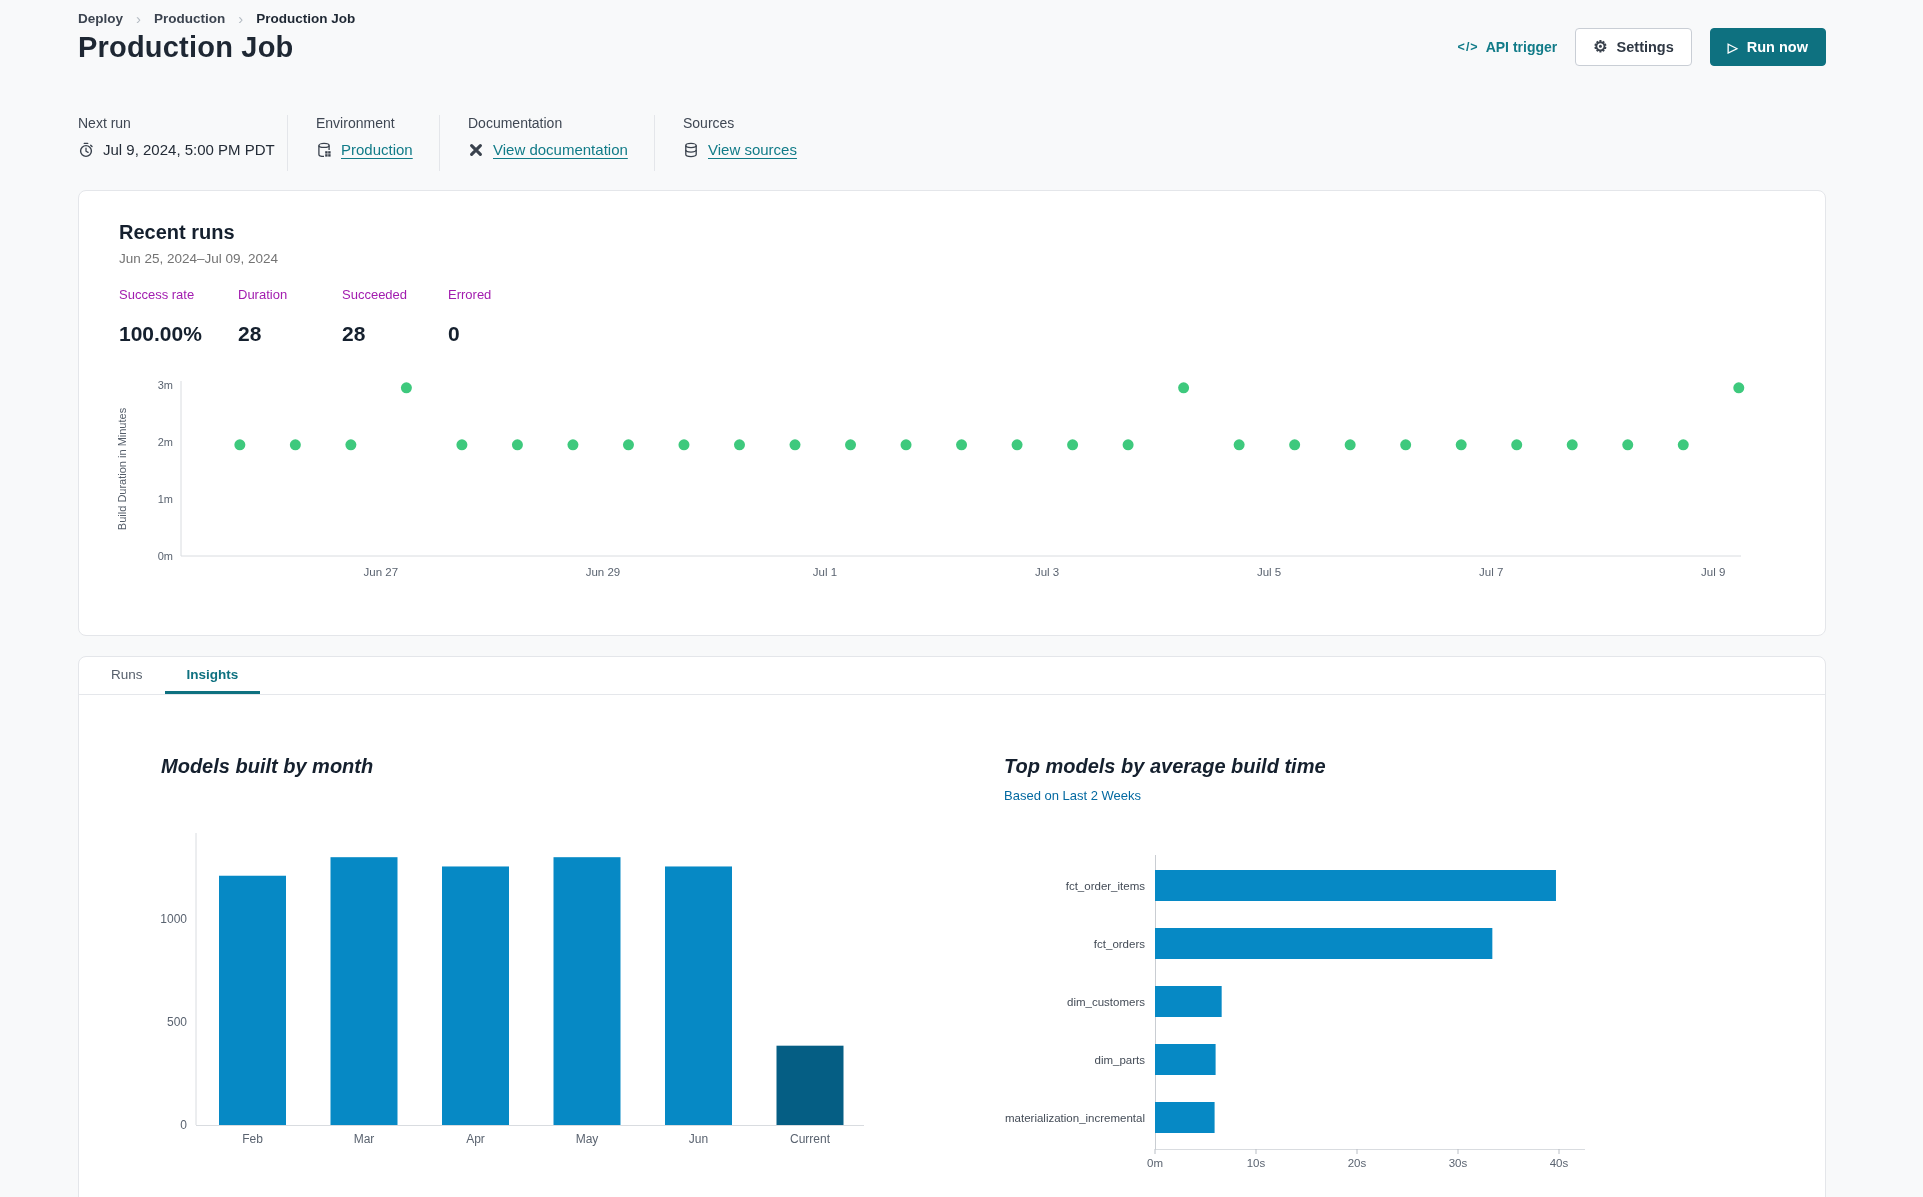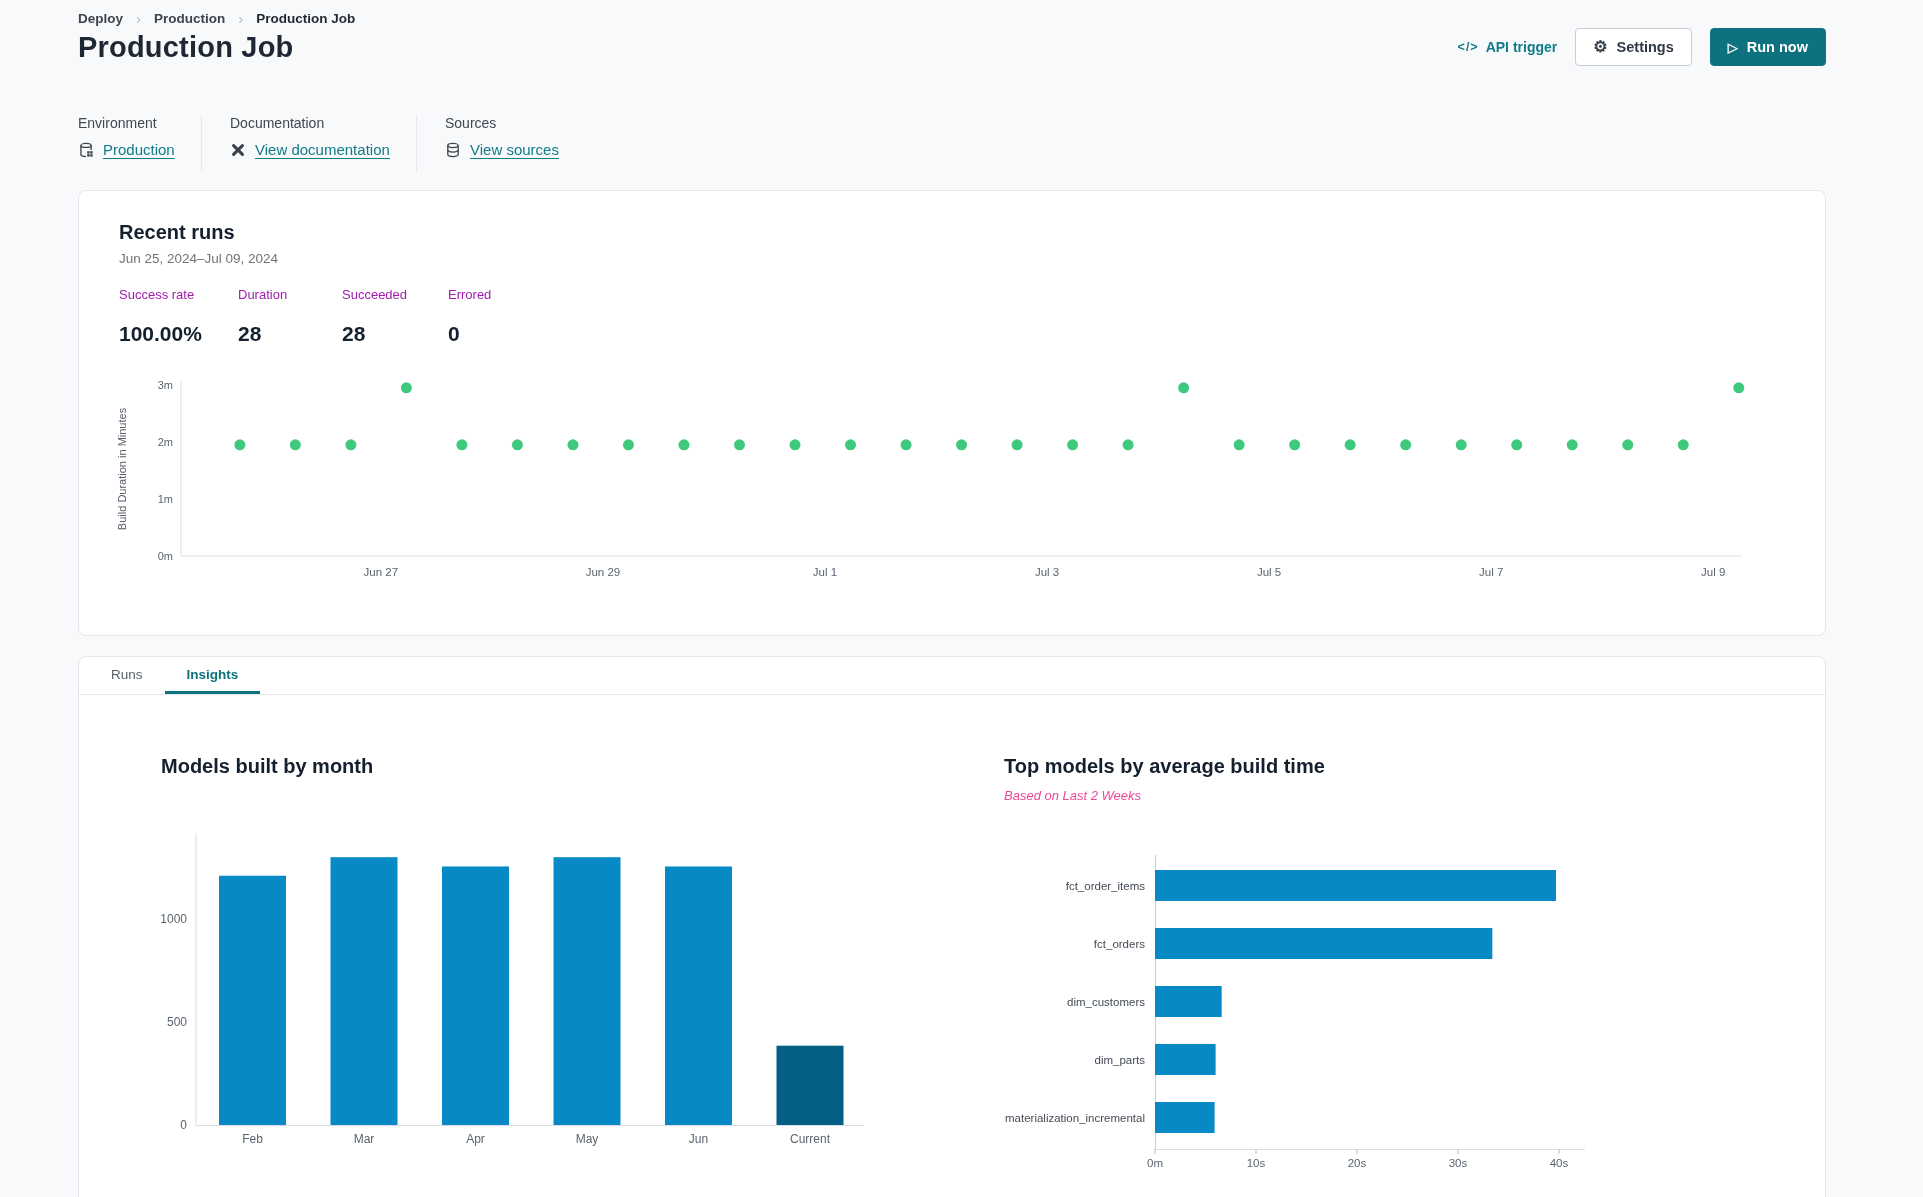"Next run" div.meta-col { html: none -> <div> <div>Next run</div> <div> <svg> <circle></circle> <path></path> <path></path> </svg> <span>Jul 9, 2024, 5:00 PM PDT</span> </div> </div> }
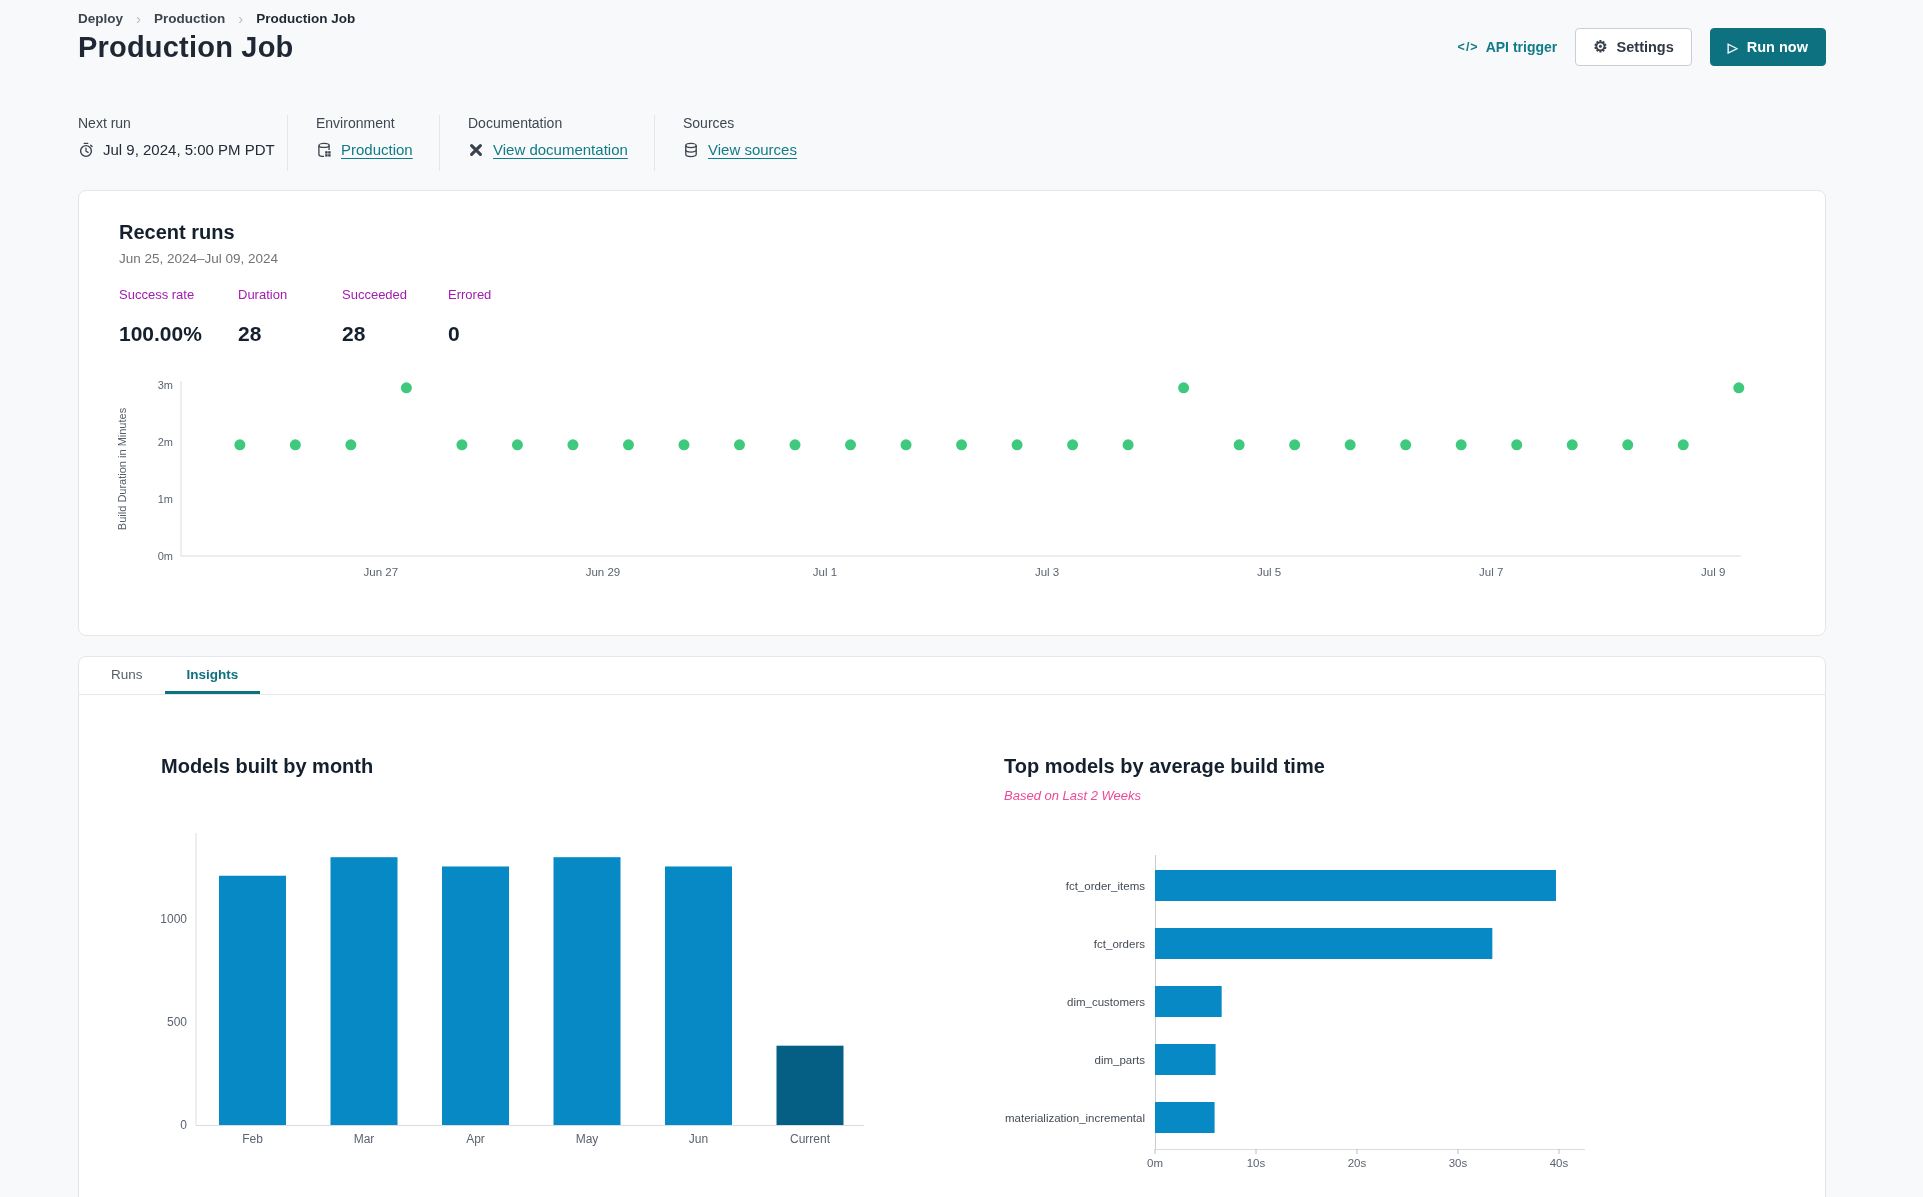"Models built by month" .chart-title { font-style: none -> italic }
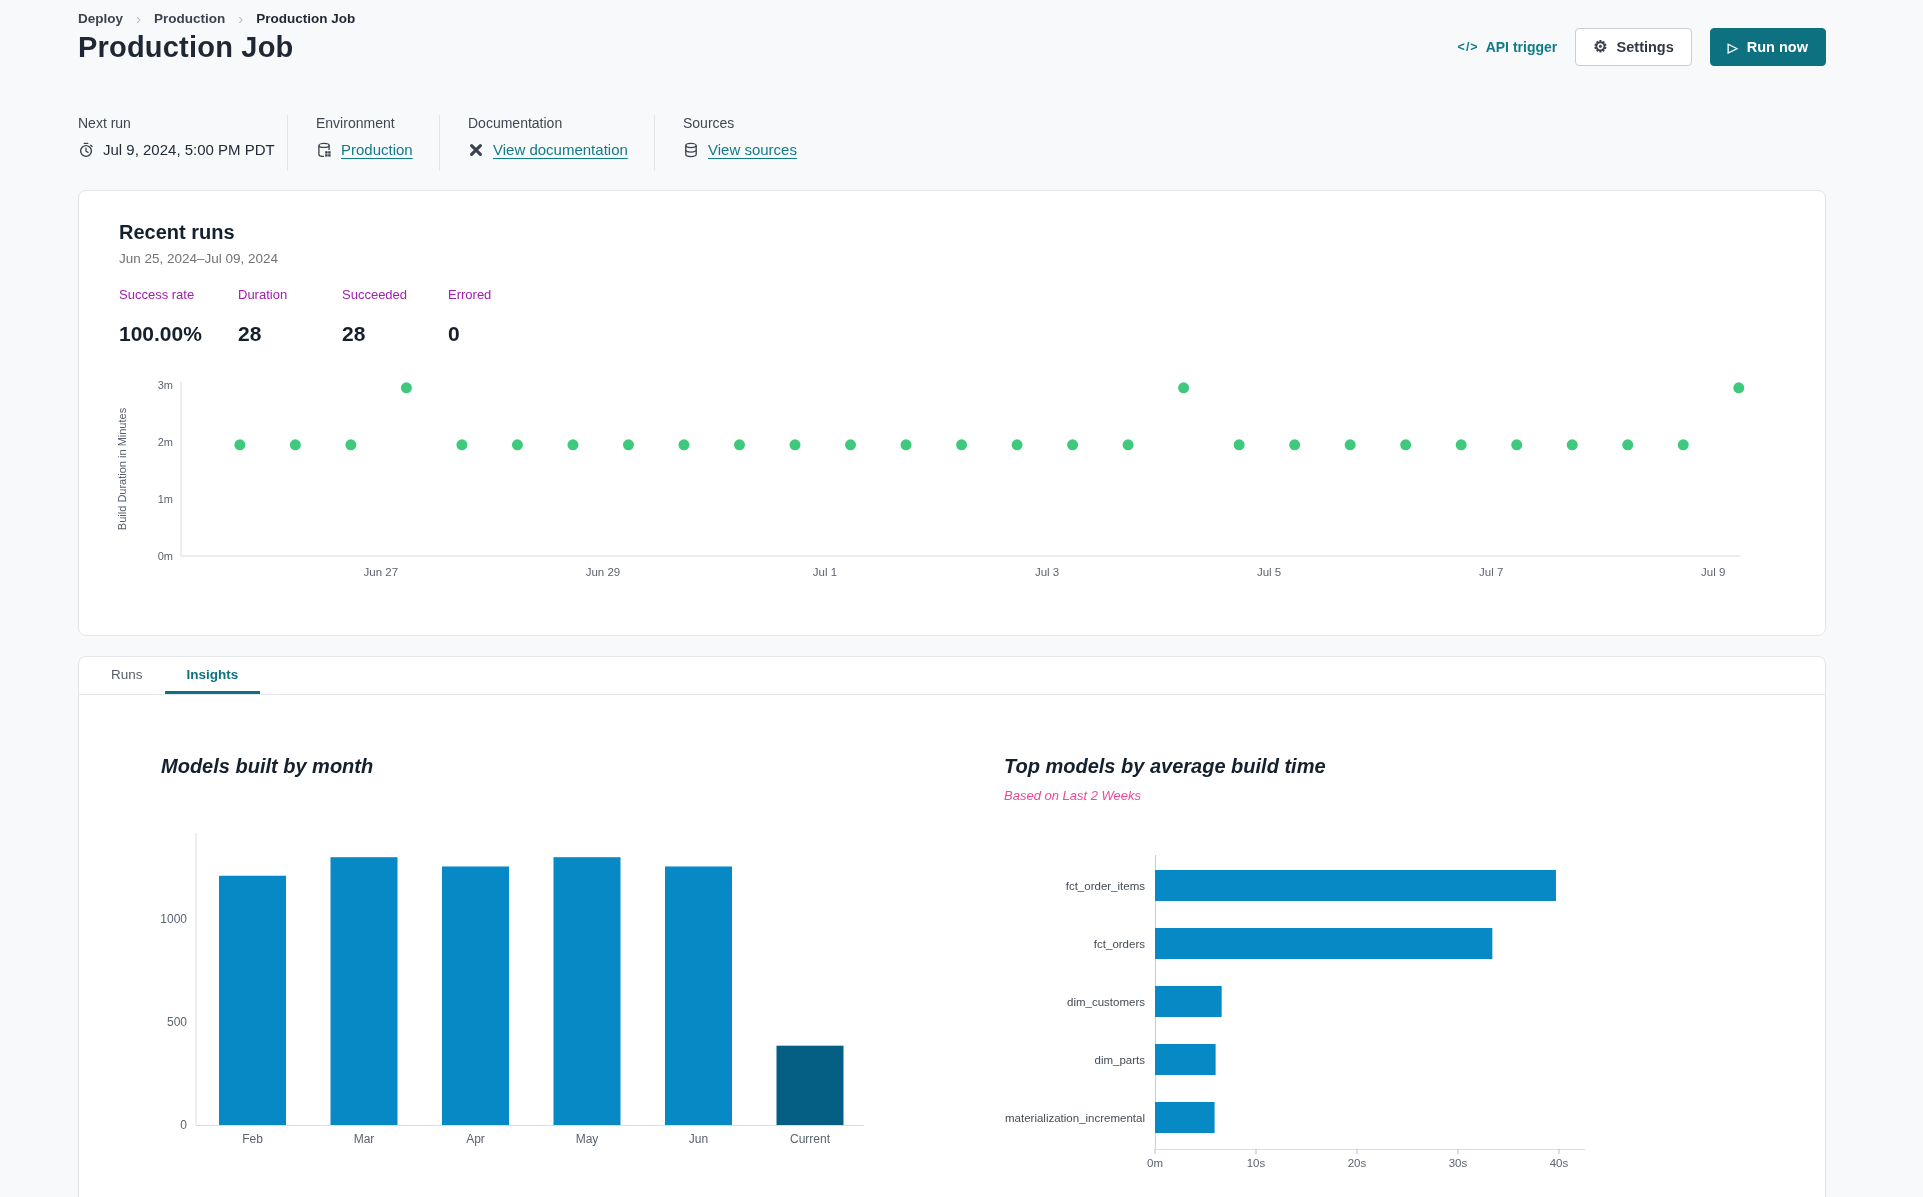"Based on Last 2 Weeks" .chart-subtitle { color: #ec4899 -> #0369a1; font-style: italic -> none }
